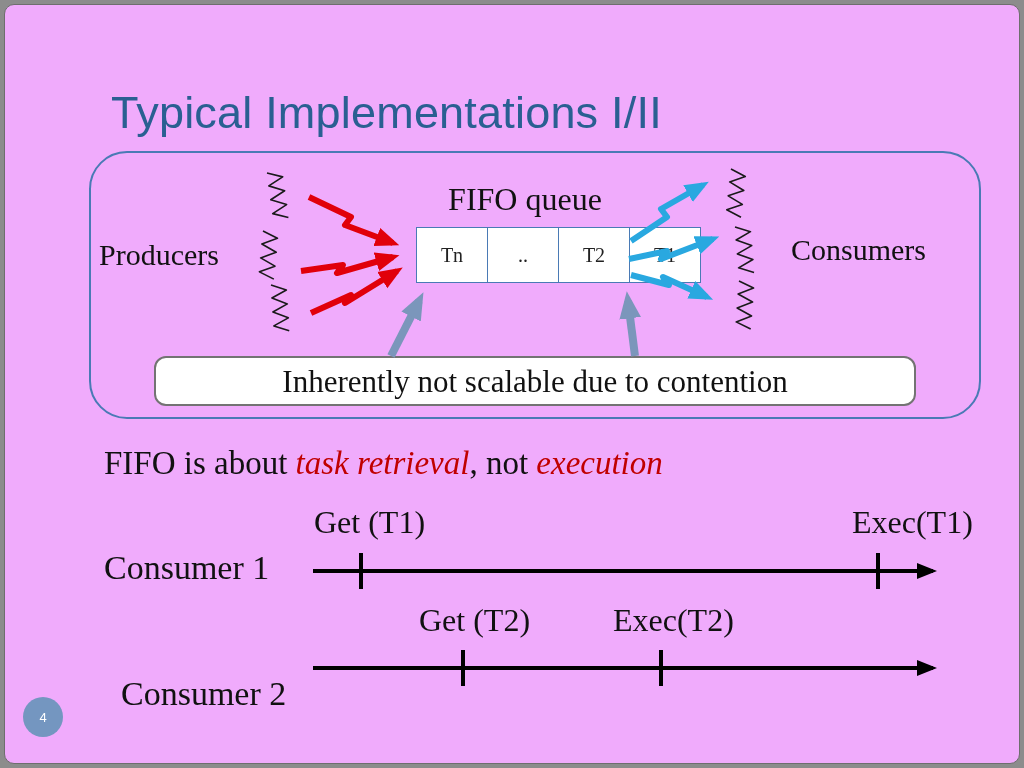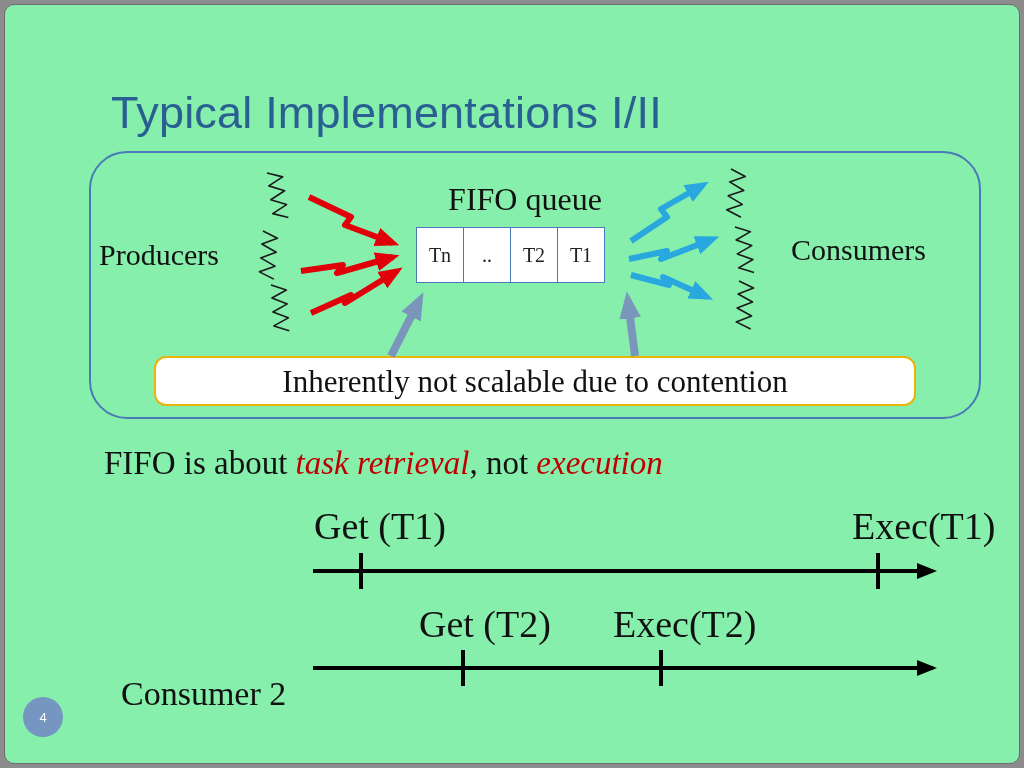"Typical Implementations I/II" .slide { background: #86efac -> #f0abfc }
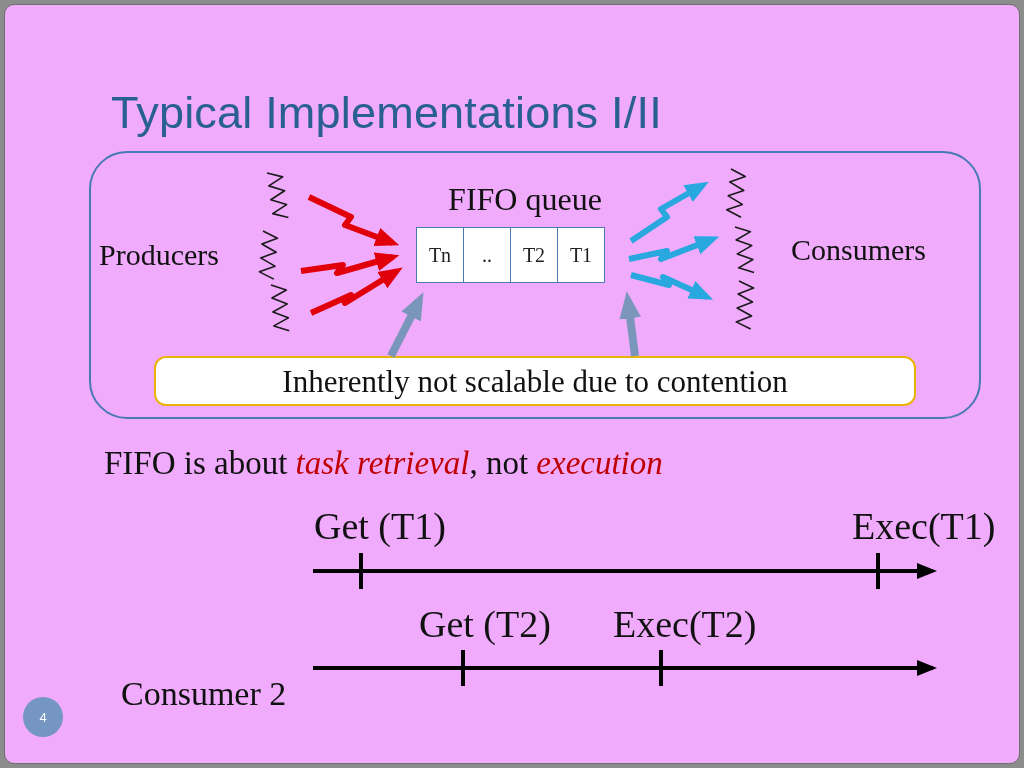"Tn" .qcell { width: 48px -> 72px }
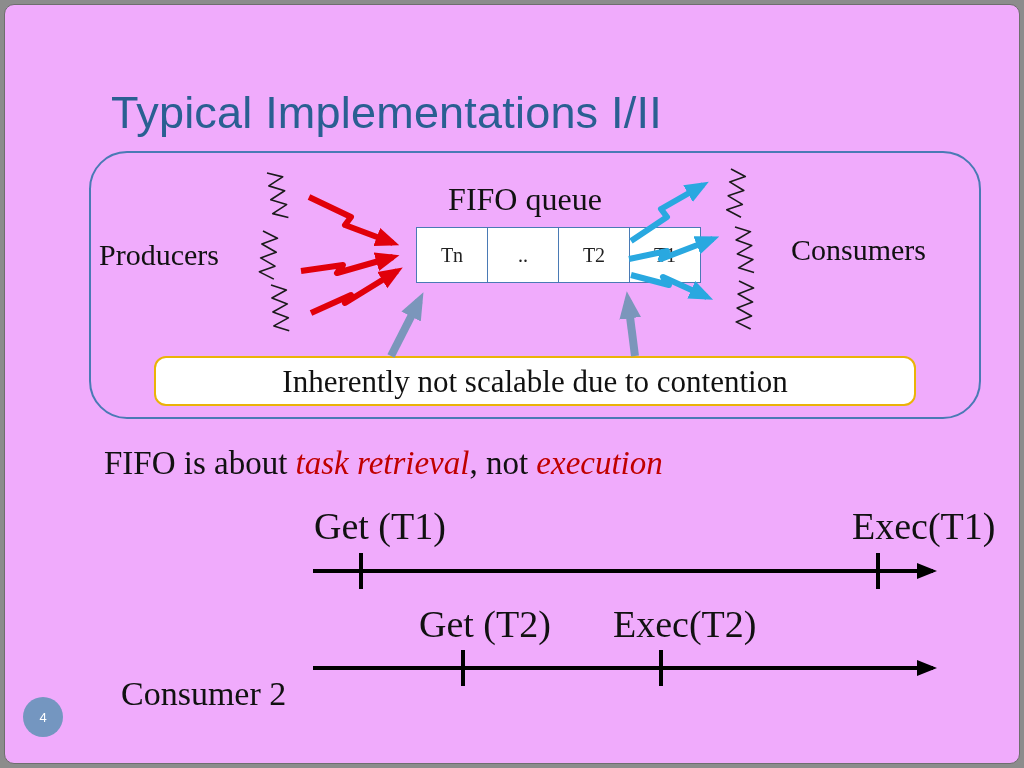"Inherently not scalable due to" .callout { border: 2px solid #eab308 -> 2px solid #737373 }
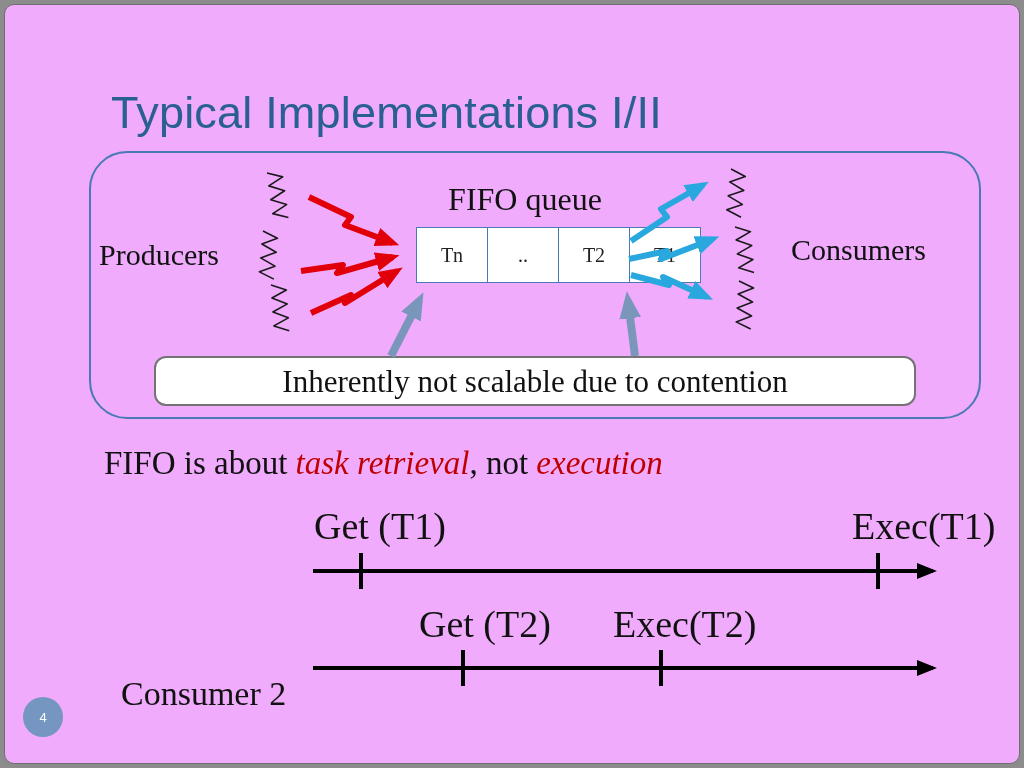"Get (T1)" .evt { font-size: 38px -> 32px }
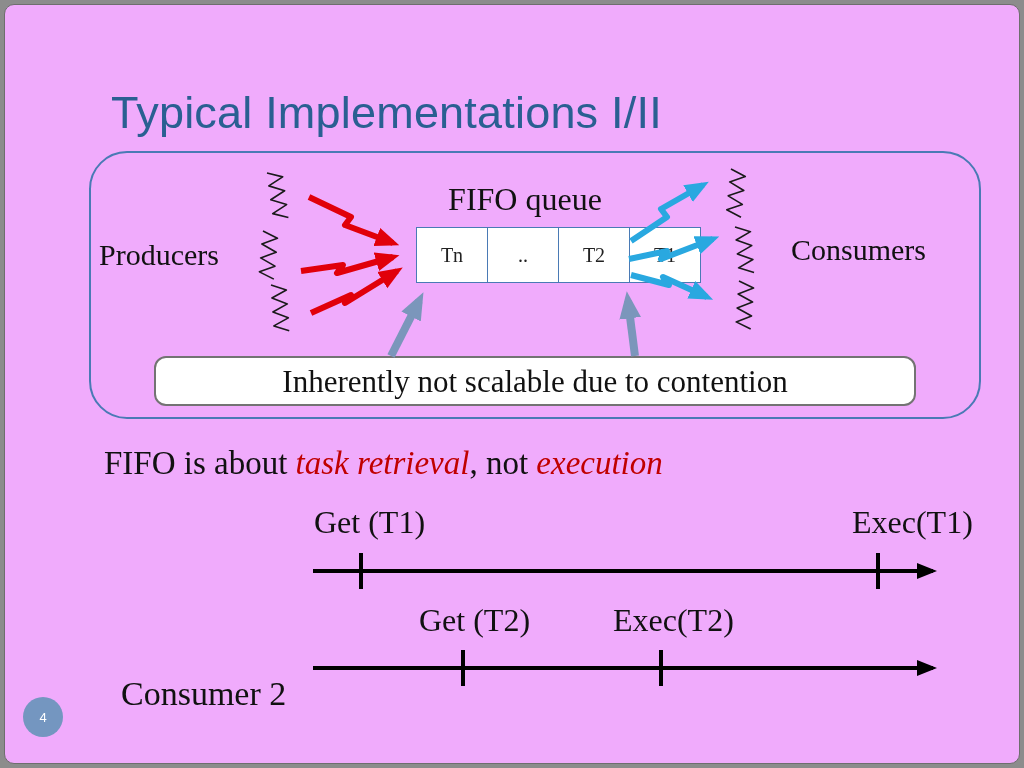"Consumer 1" div.abs { html: none -> <div>Consumer 1</div> }
